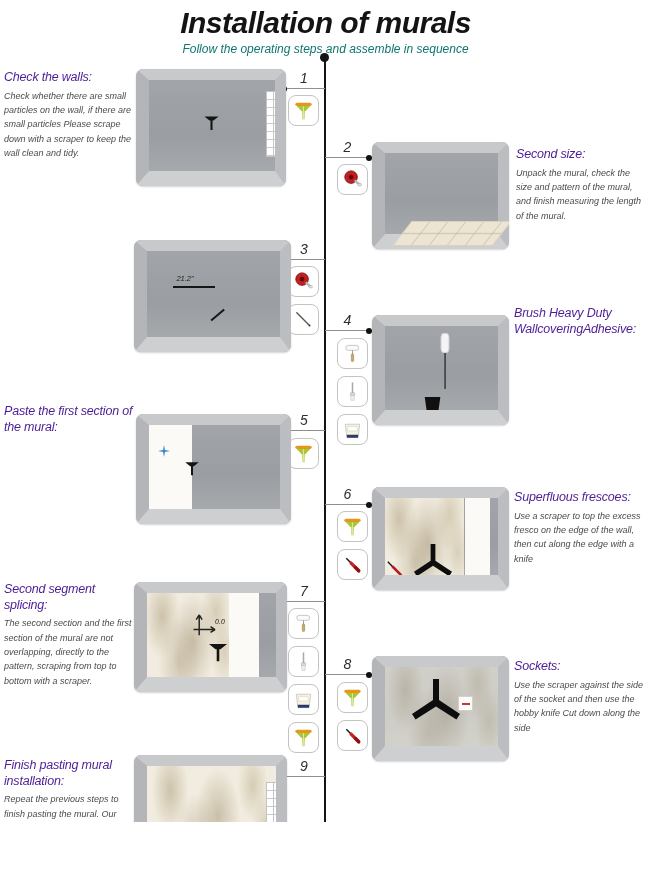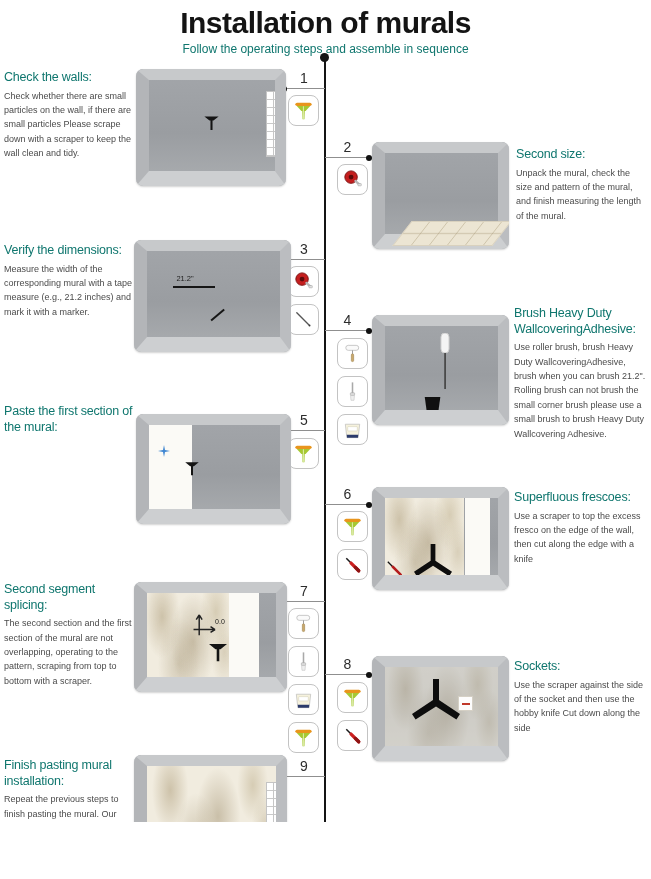"Installation of murals" #canvas { font-style: none -> italic }
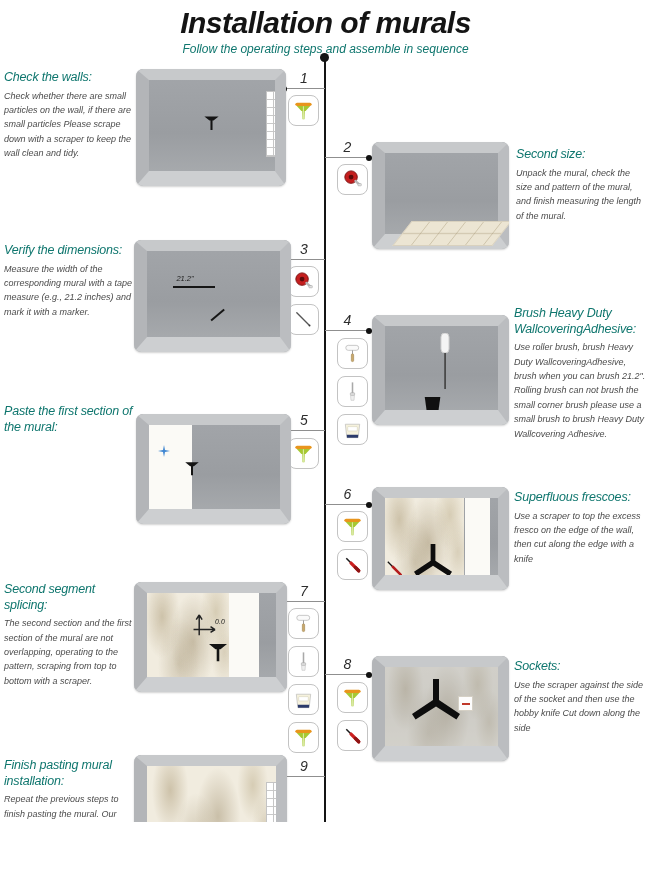"Check the walls:" .step-text h3 { color: #0f766e -> #4c1d95 }
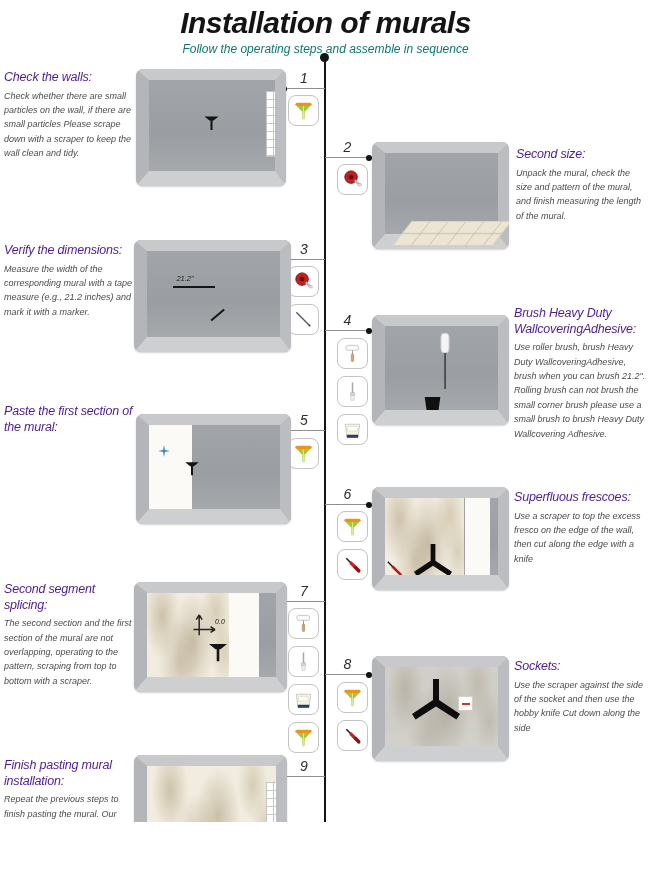"Verify the dimensions:" div.step-text { html: <div> <h3>Verify the dimensions:</h3> <p>Measure the width of the corresponding mural with a tape measure (e.g., 21.2 inches) and mark it with a marker.</p> </div> -> none }
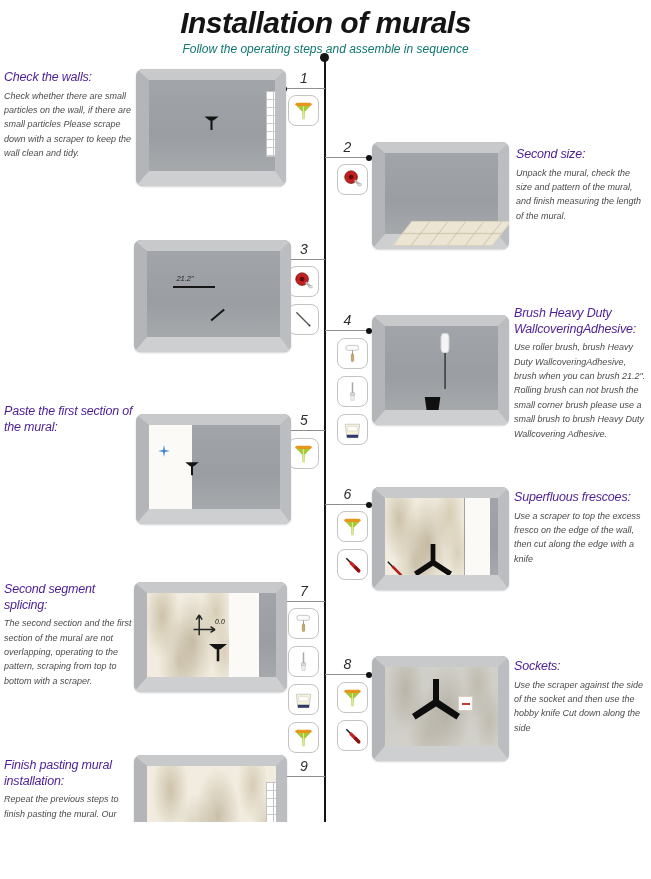"Use roller brush, brush Heavy" p { html: <p>Use roller brush, brush Heavy Duty WallcoveringAdhesive, brush when you can brush 21.2". Rolling brush can not brush the small corner brush please use a small brush to brush Heavy Duty Wallcovering Adhesive.</p> -> none }
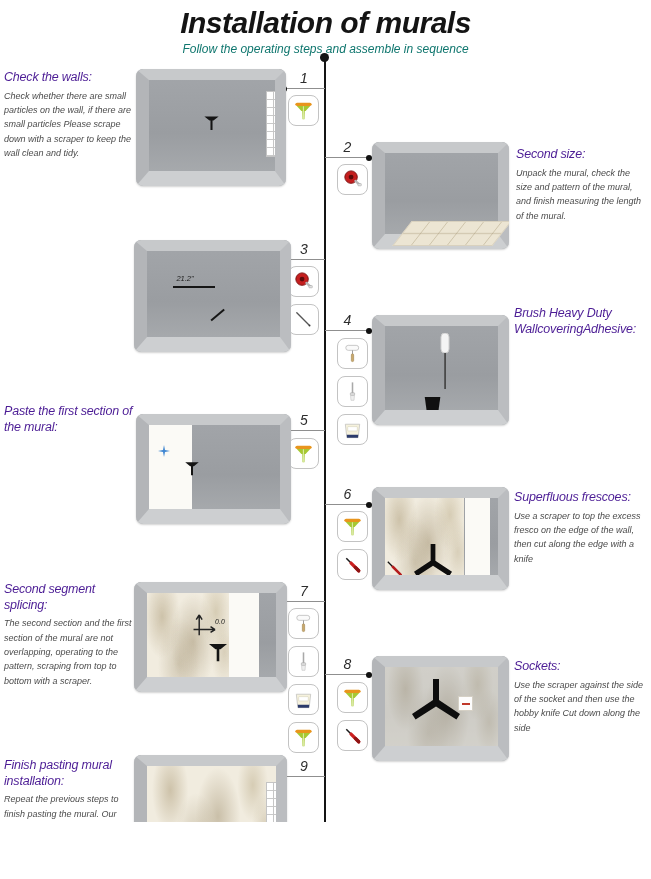"The second section and the" p { text: operating -> directly }
